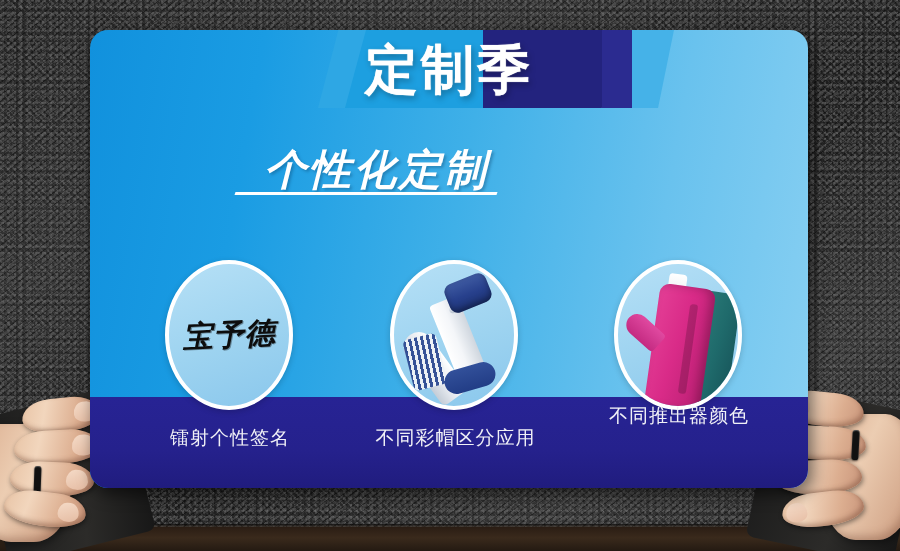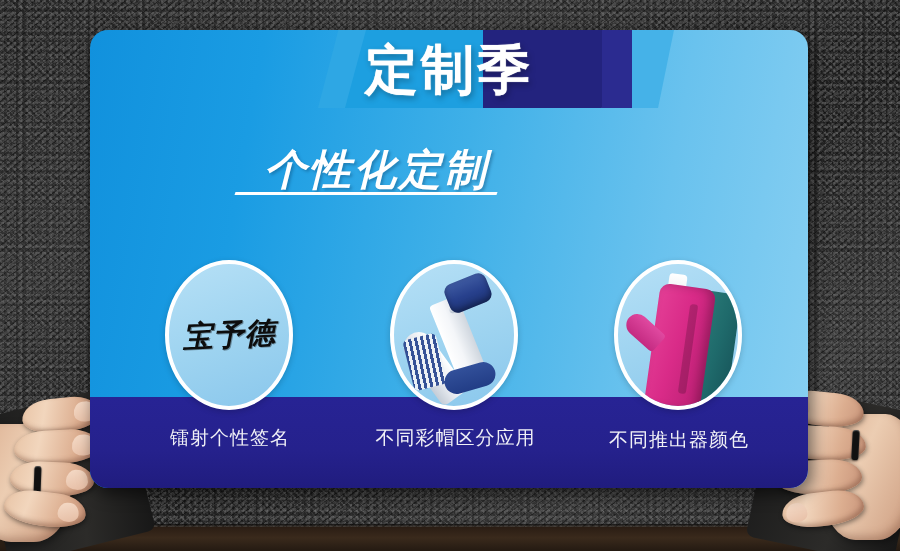"不同推出器颜色" #caption-3 { top: 30px -> 6px }
